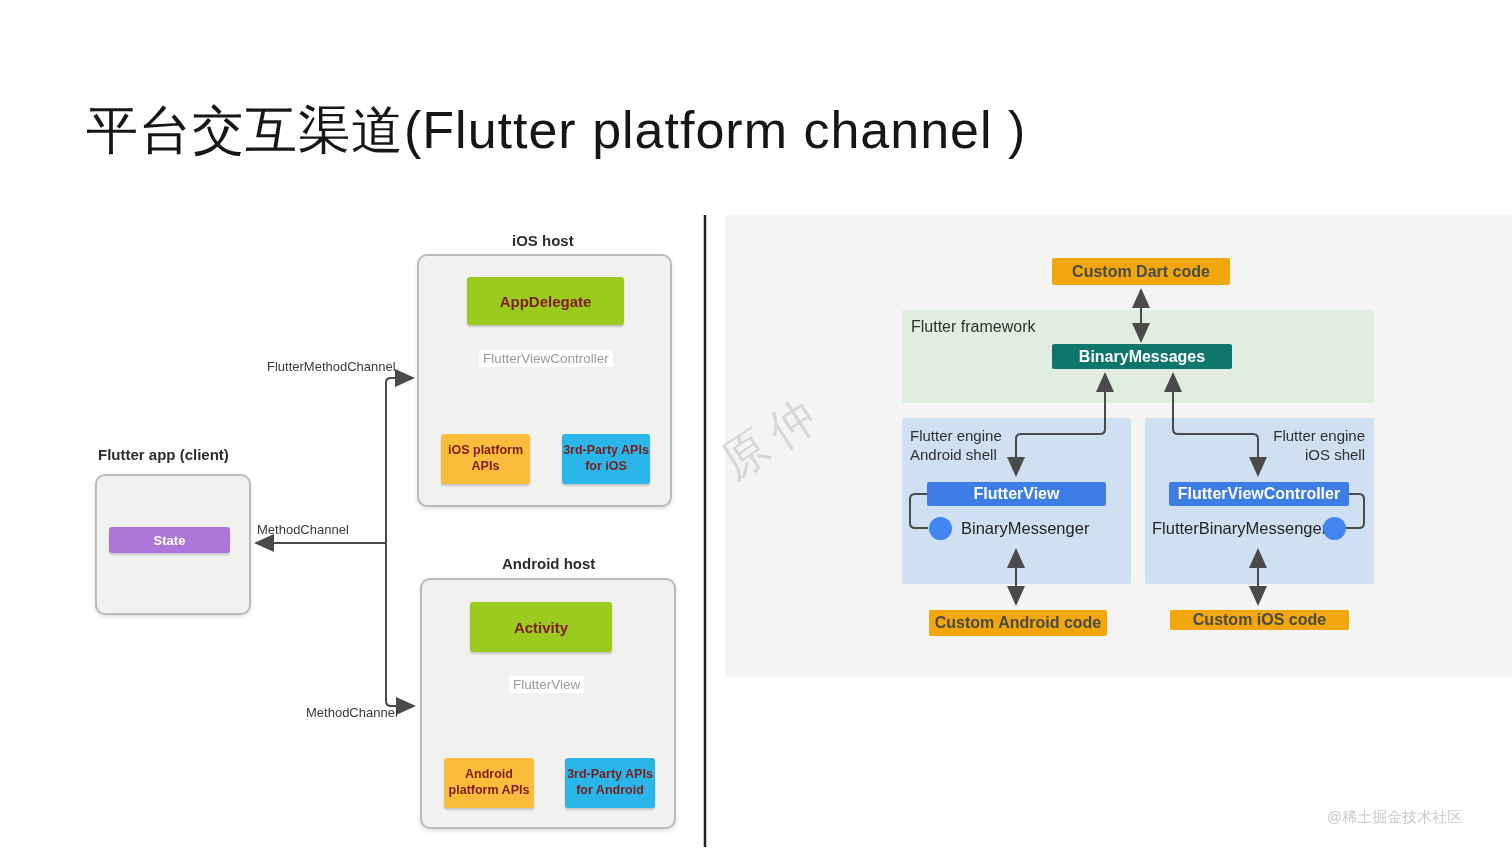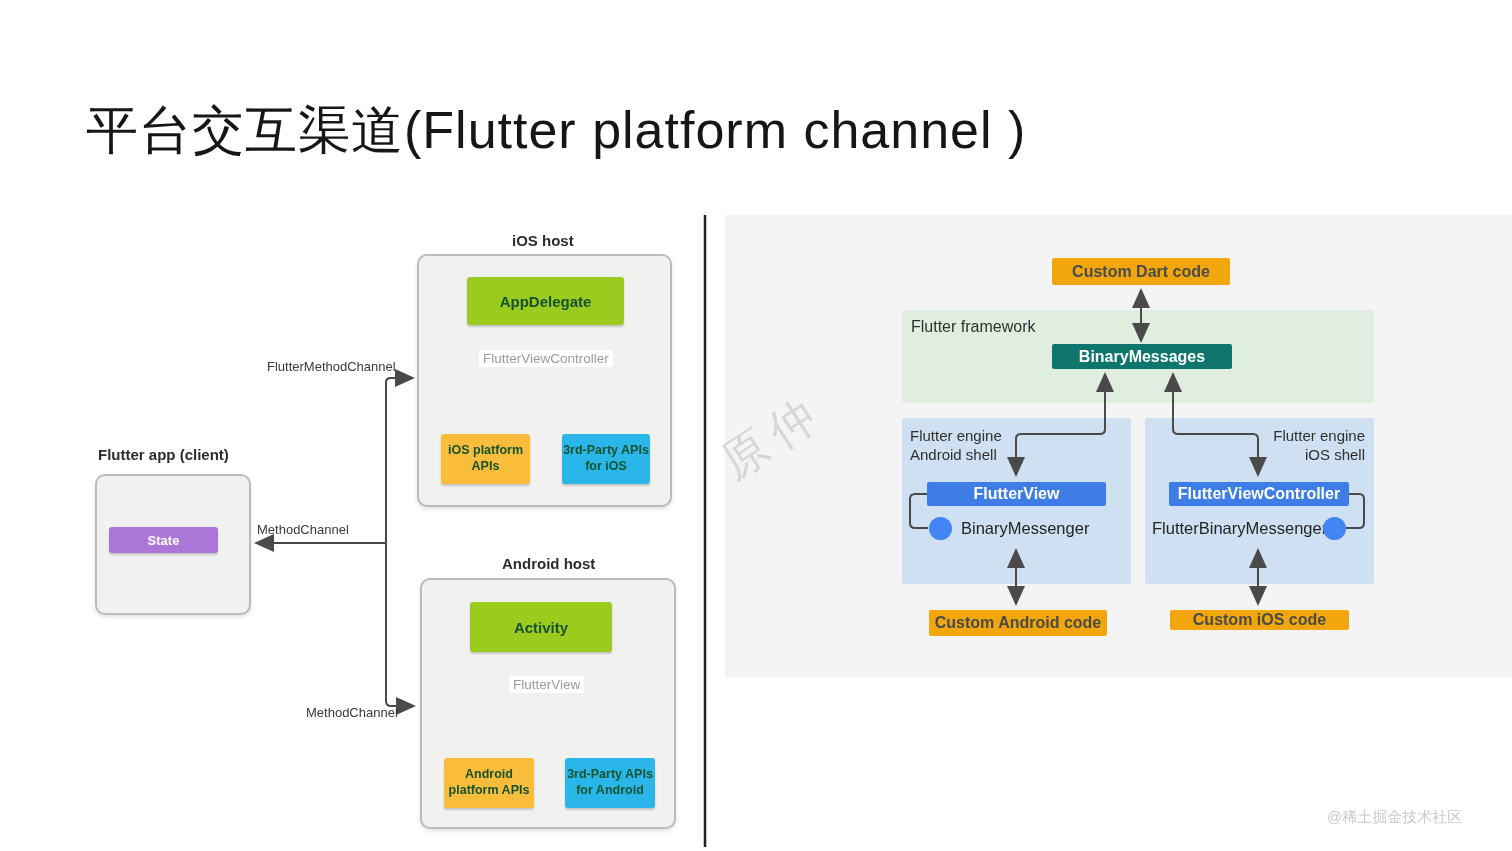"AppDelegate" .node { color: #14532d -> #7f1d1d }
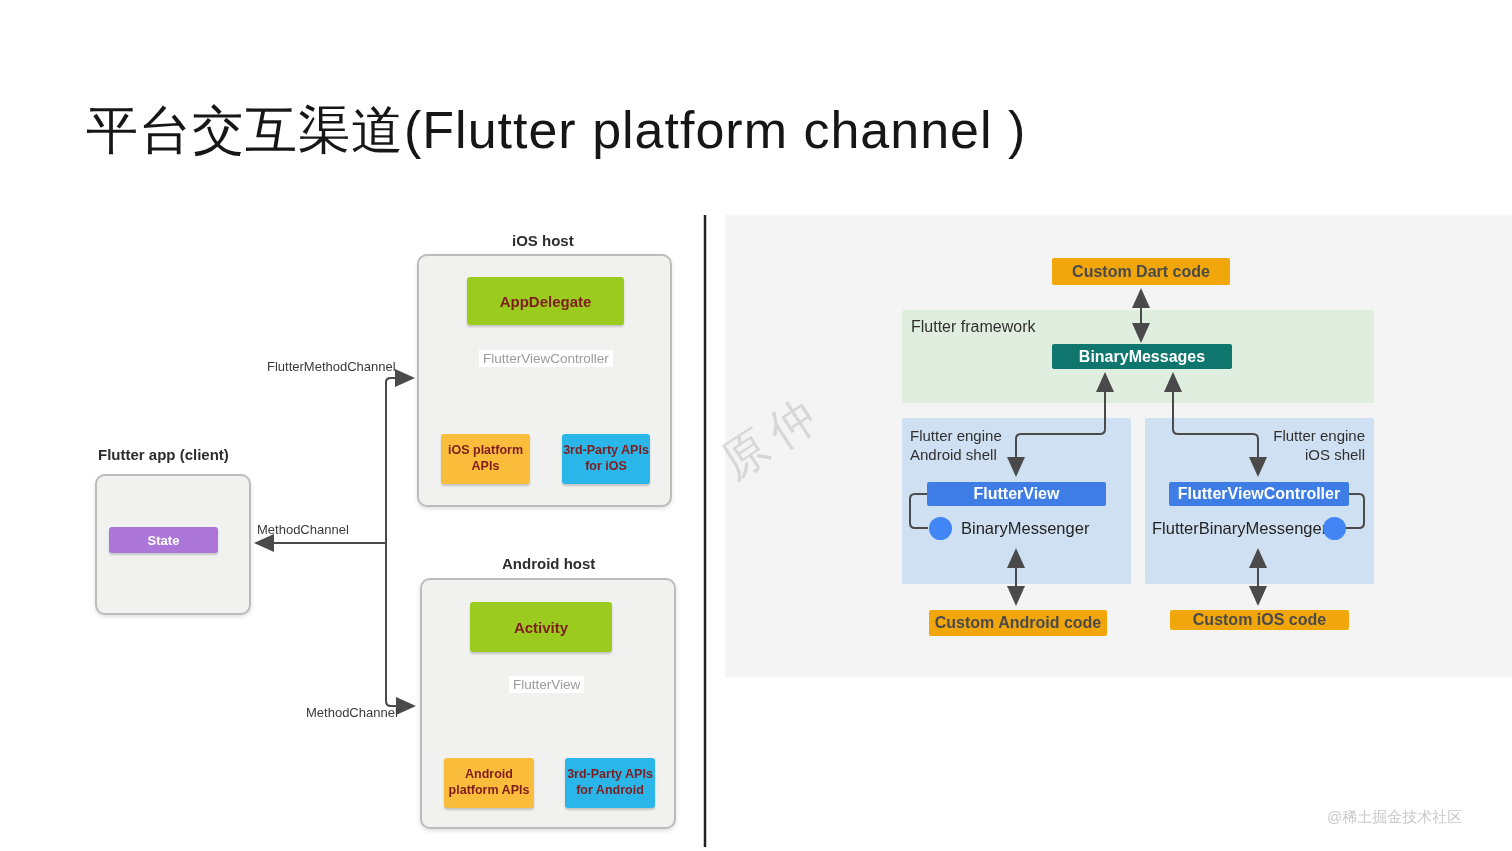"State" div.abs { width: 109px -> 121px }
